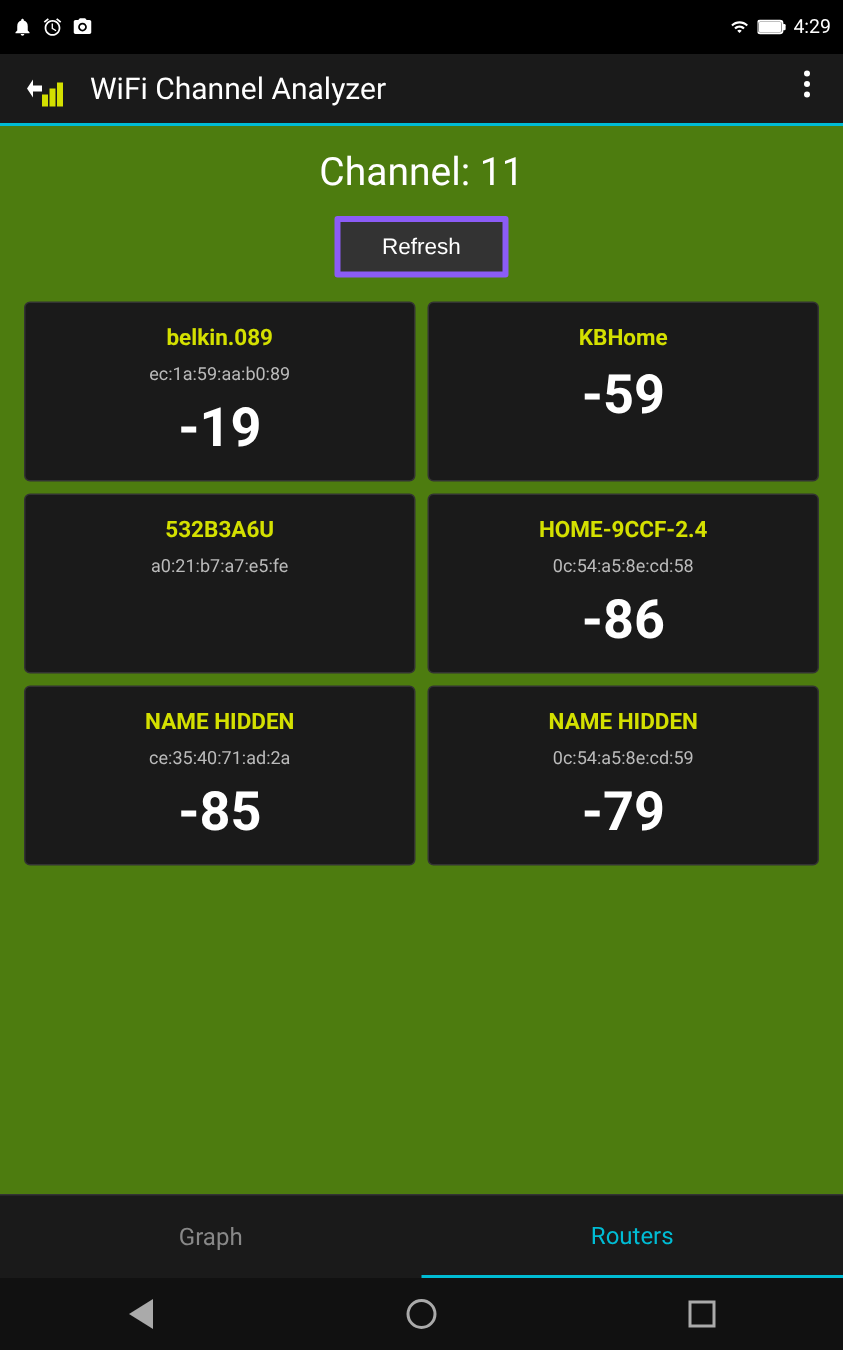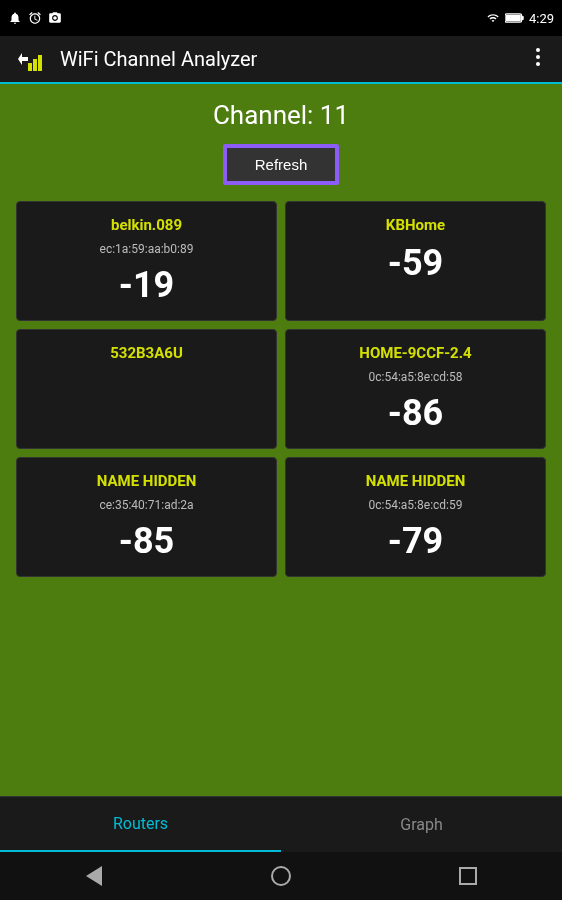"a0:21:b7:a7:e5:fe" div.router-mac { html: none -> <div>a0:21:b7:a7:e5:fe</div> }
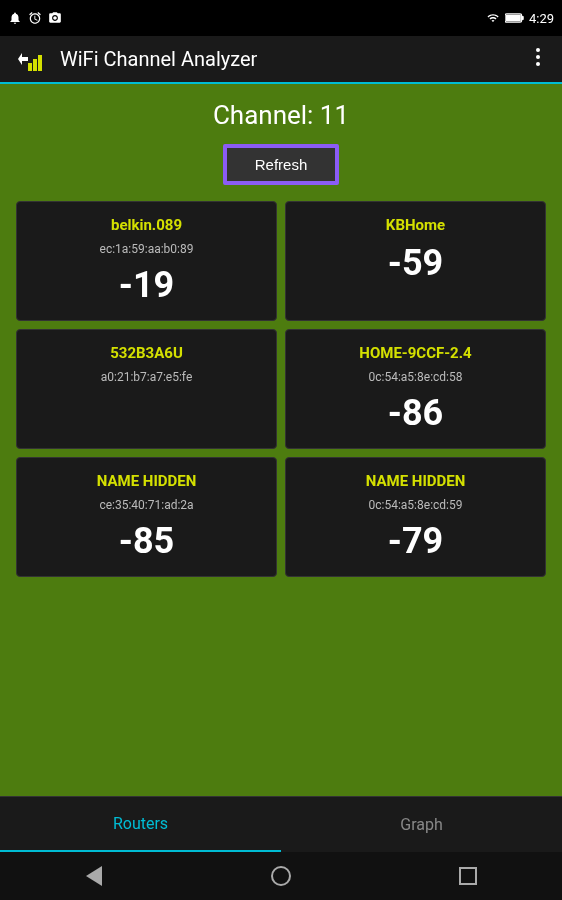"Routers" div.tab-item { order: before "Graph" -> after "Graph" }
